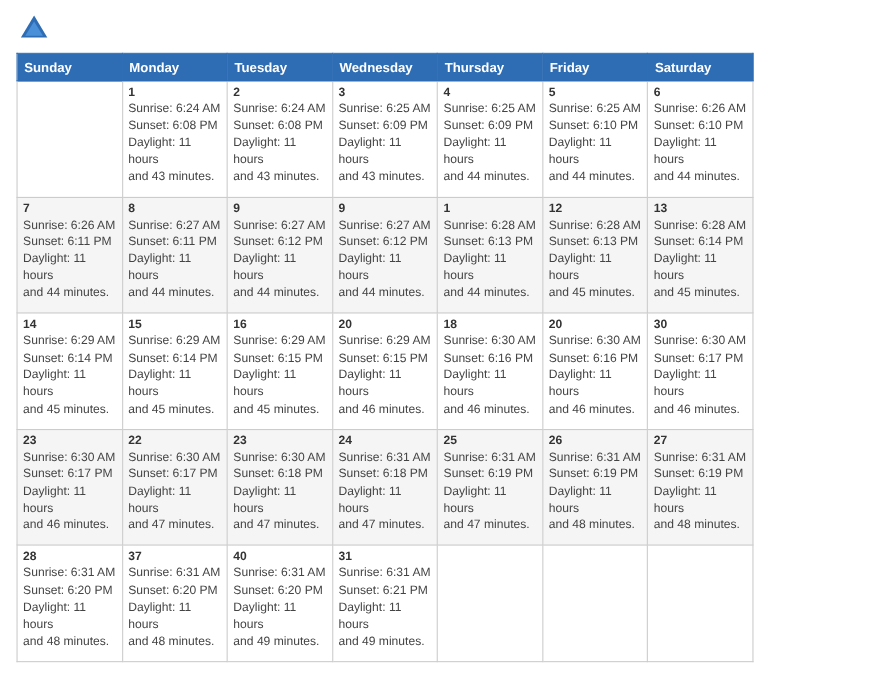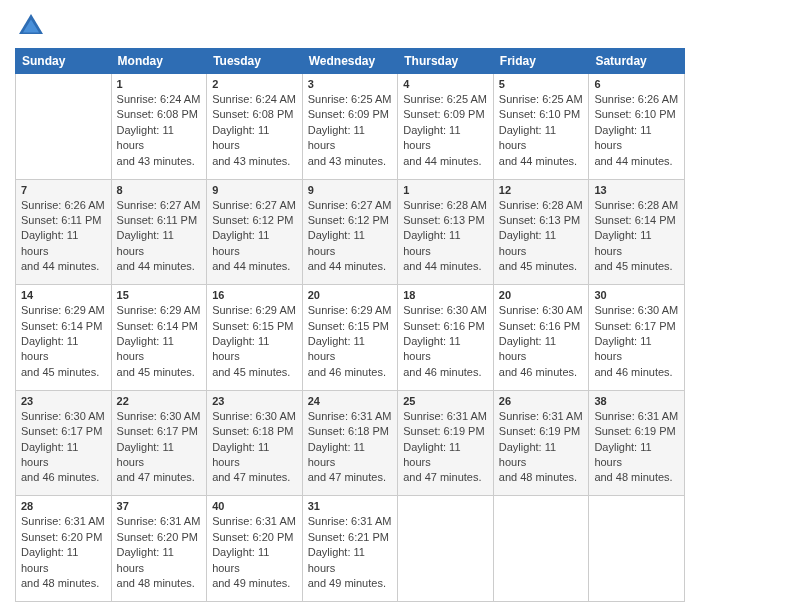"38" span.day-number { text: 38 -> 27 }
